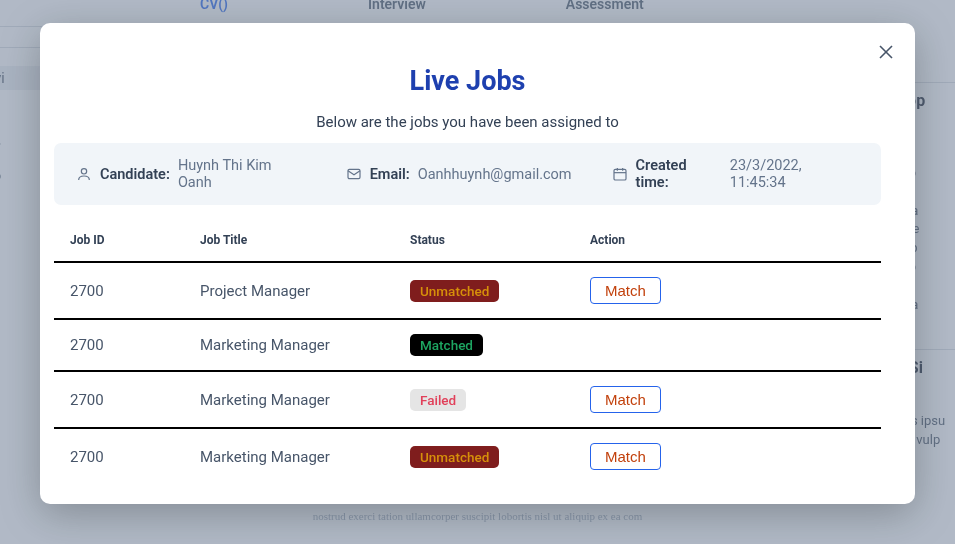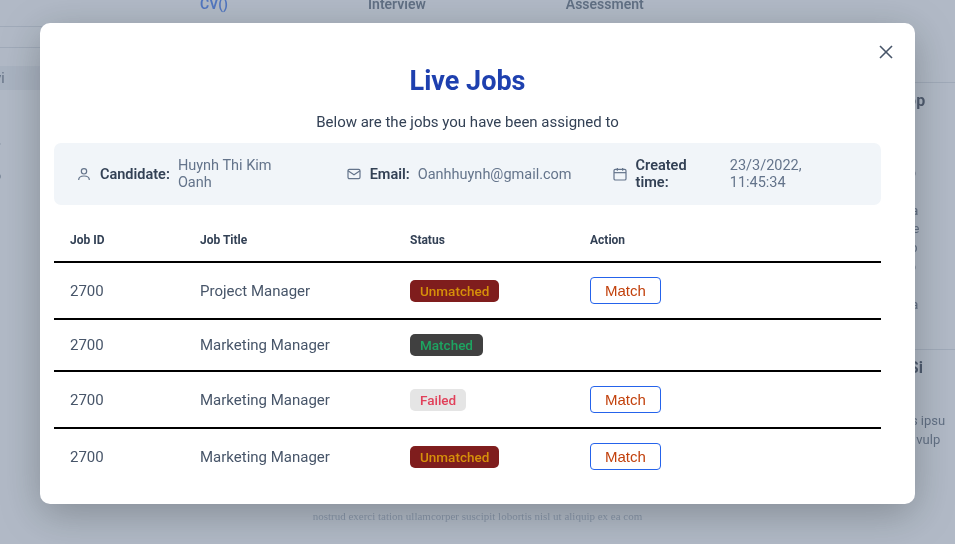"Matched" .status-matched { background: #404040 -> #000000 }
